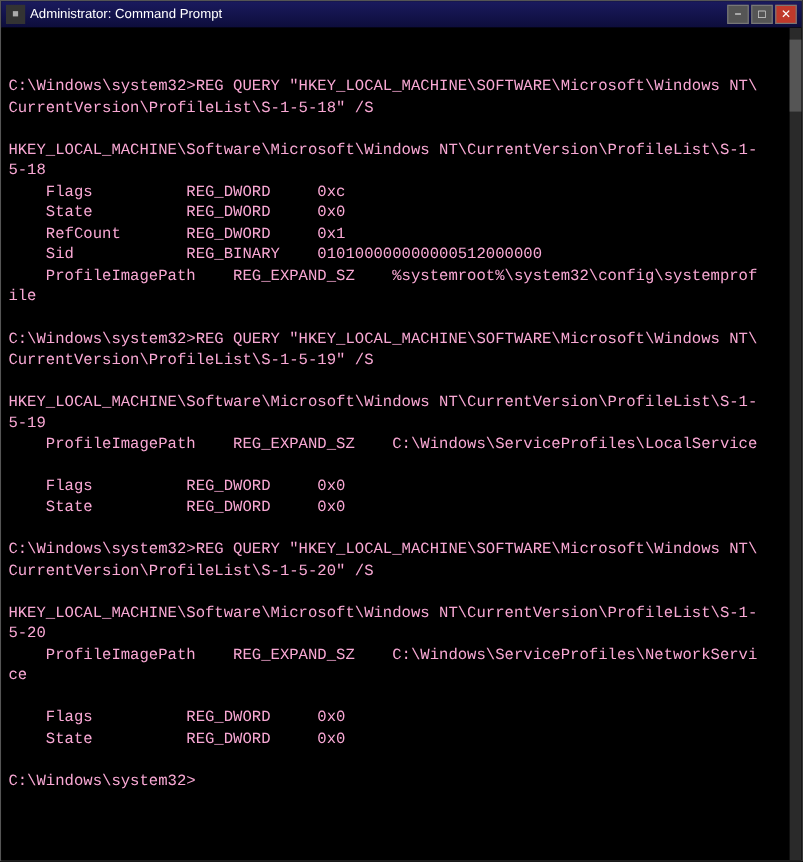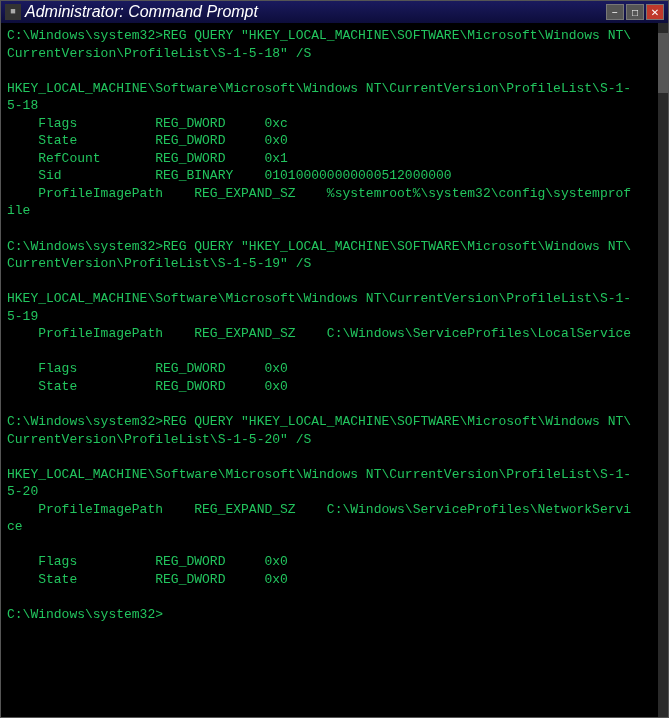"Administrator: Command Prompt" .title-bar-text { font-size: 16px -> 11px; font-style: italic -> none }
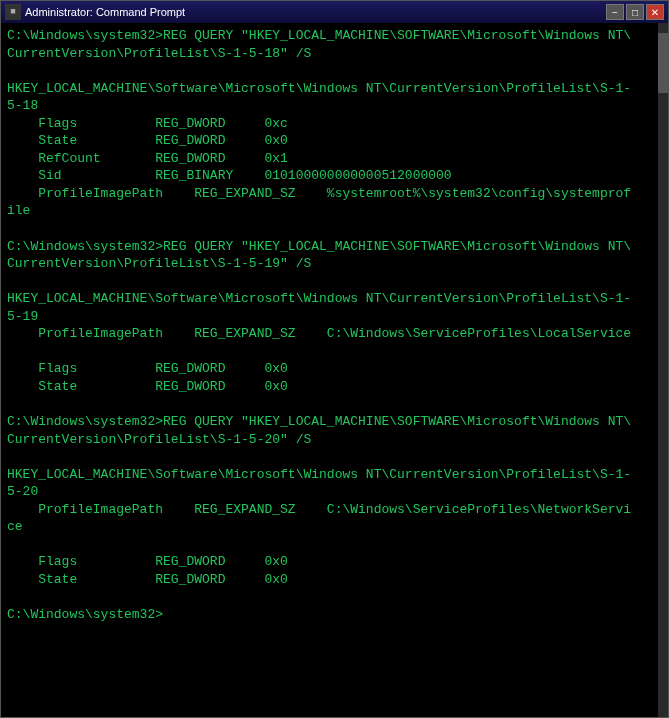"C:\Windows\system32>REG QUERY" .console-content { color: #22c55e -> #f9a8d4; margin-top: none -> 36px }
